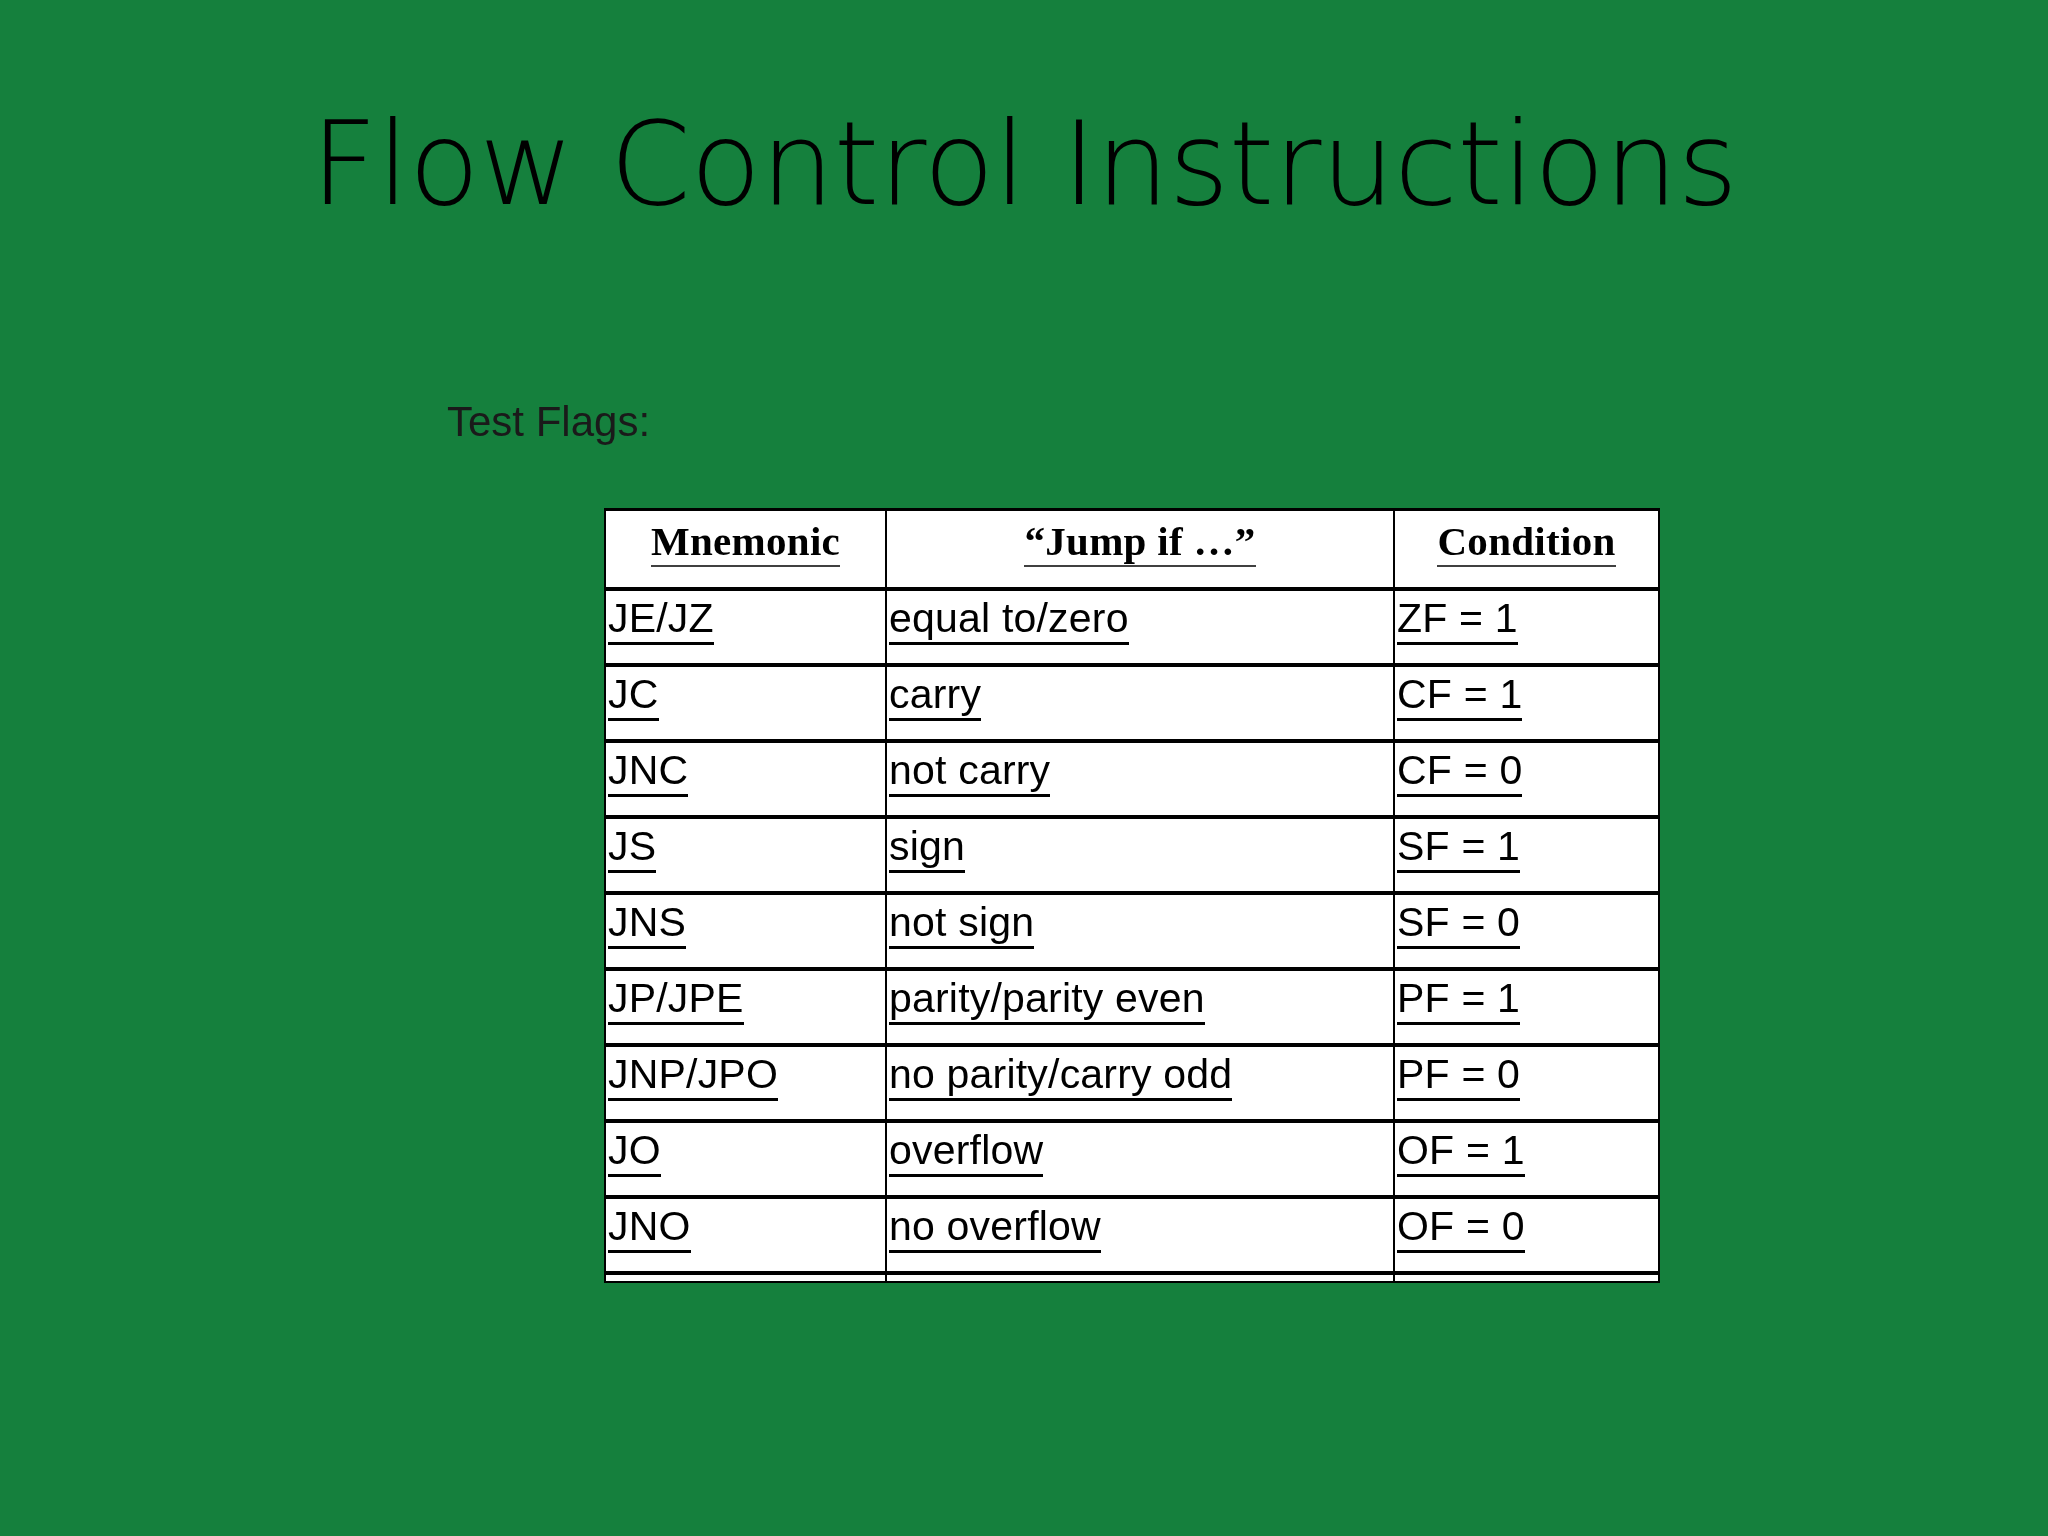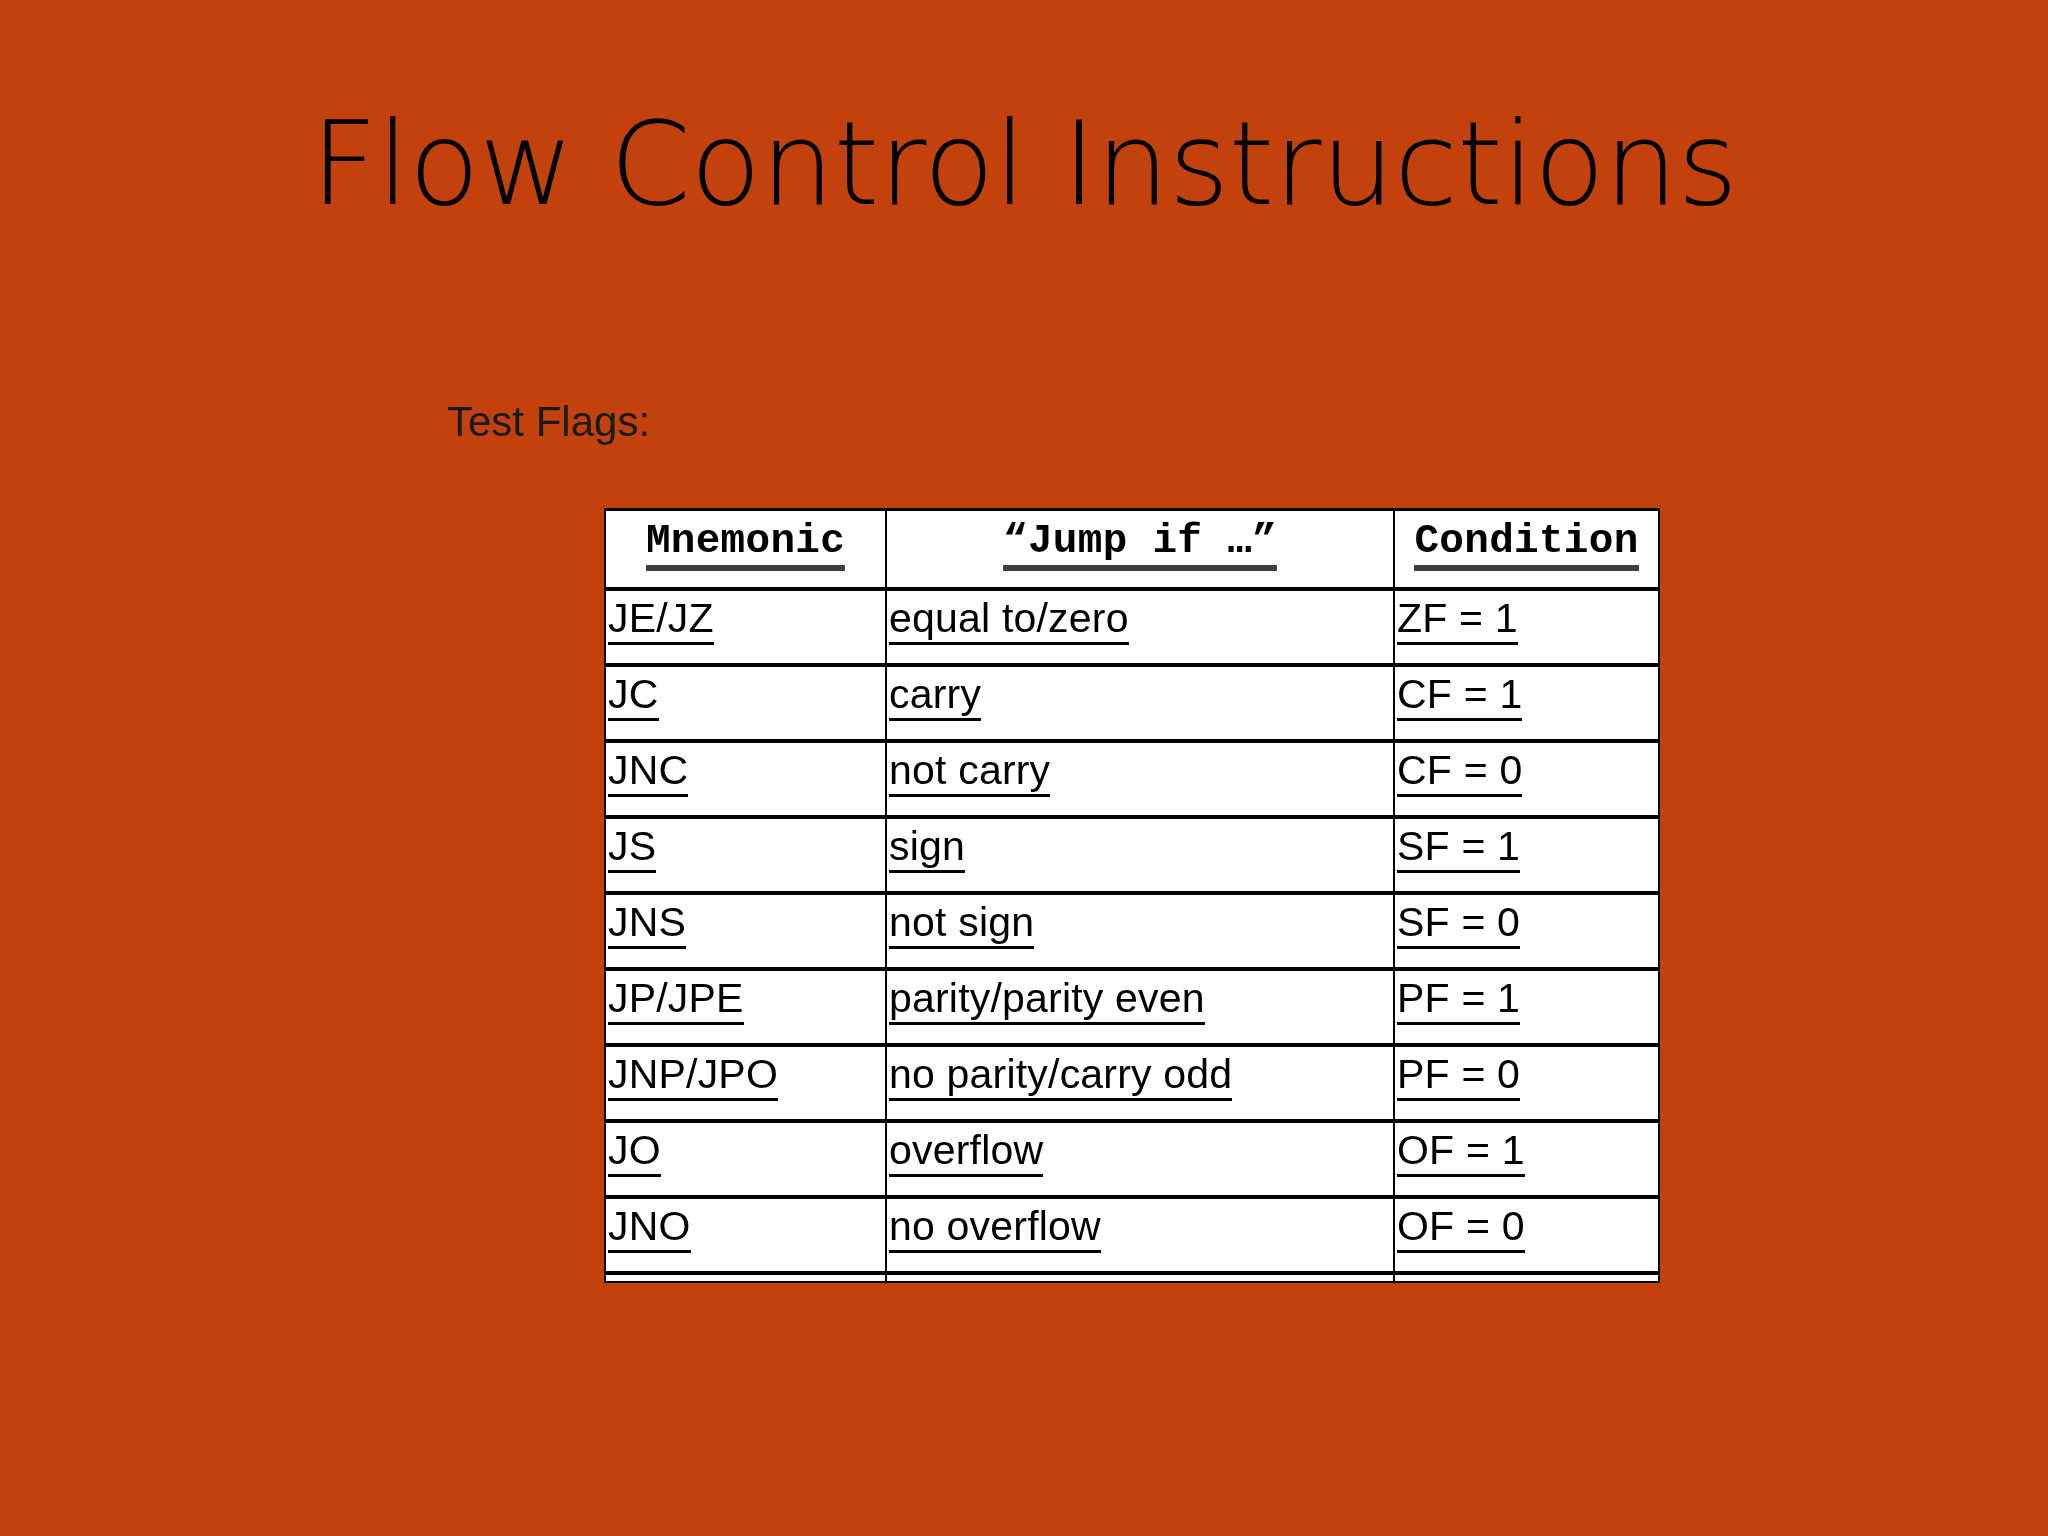"Flow Control Instructions" .slide { background: #c2410c -> #15803d }
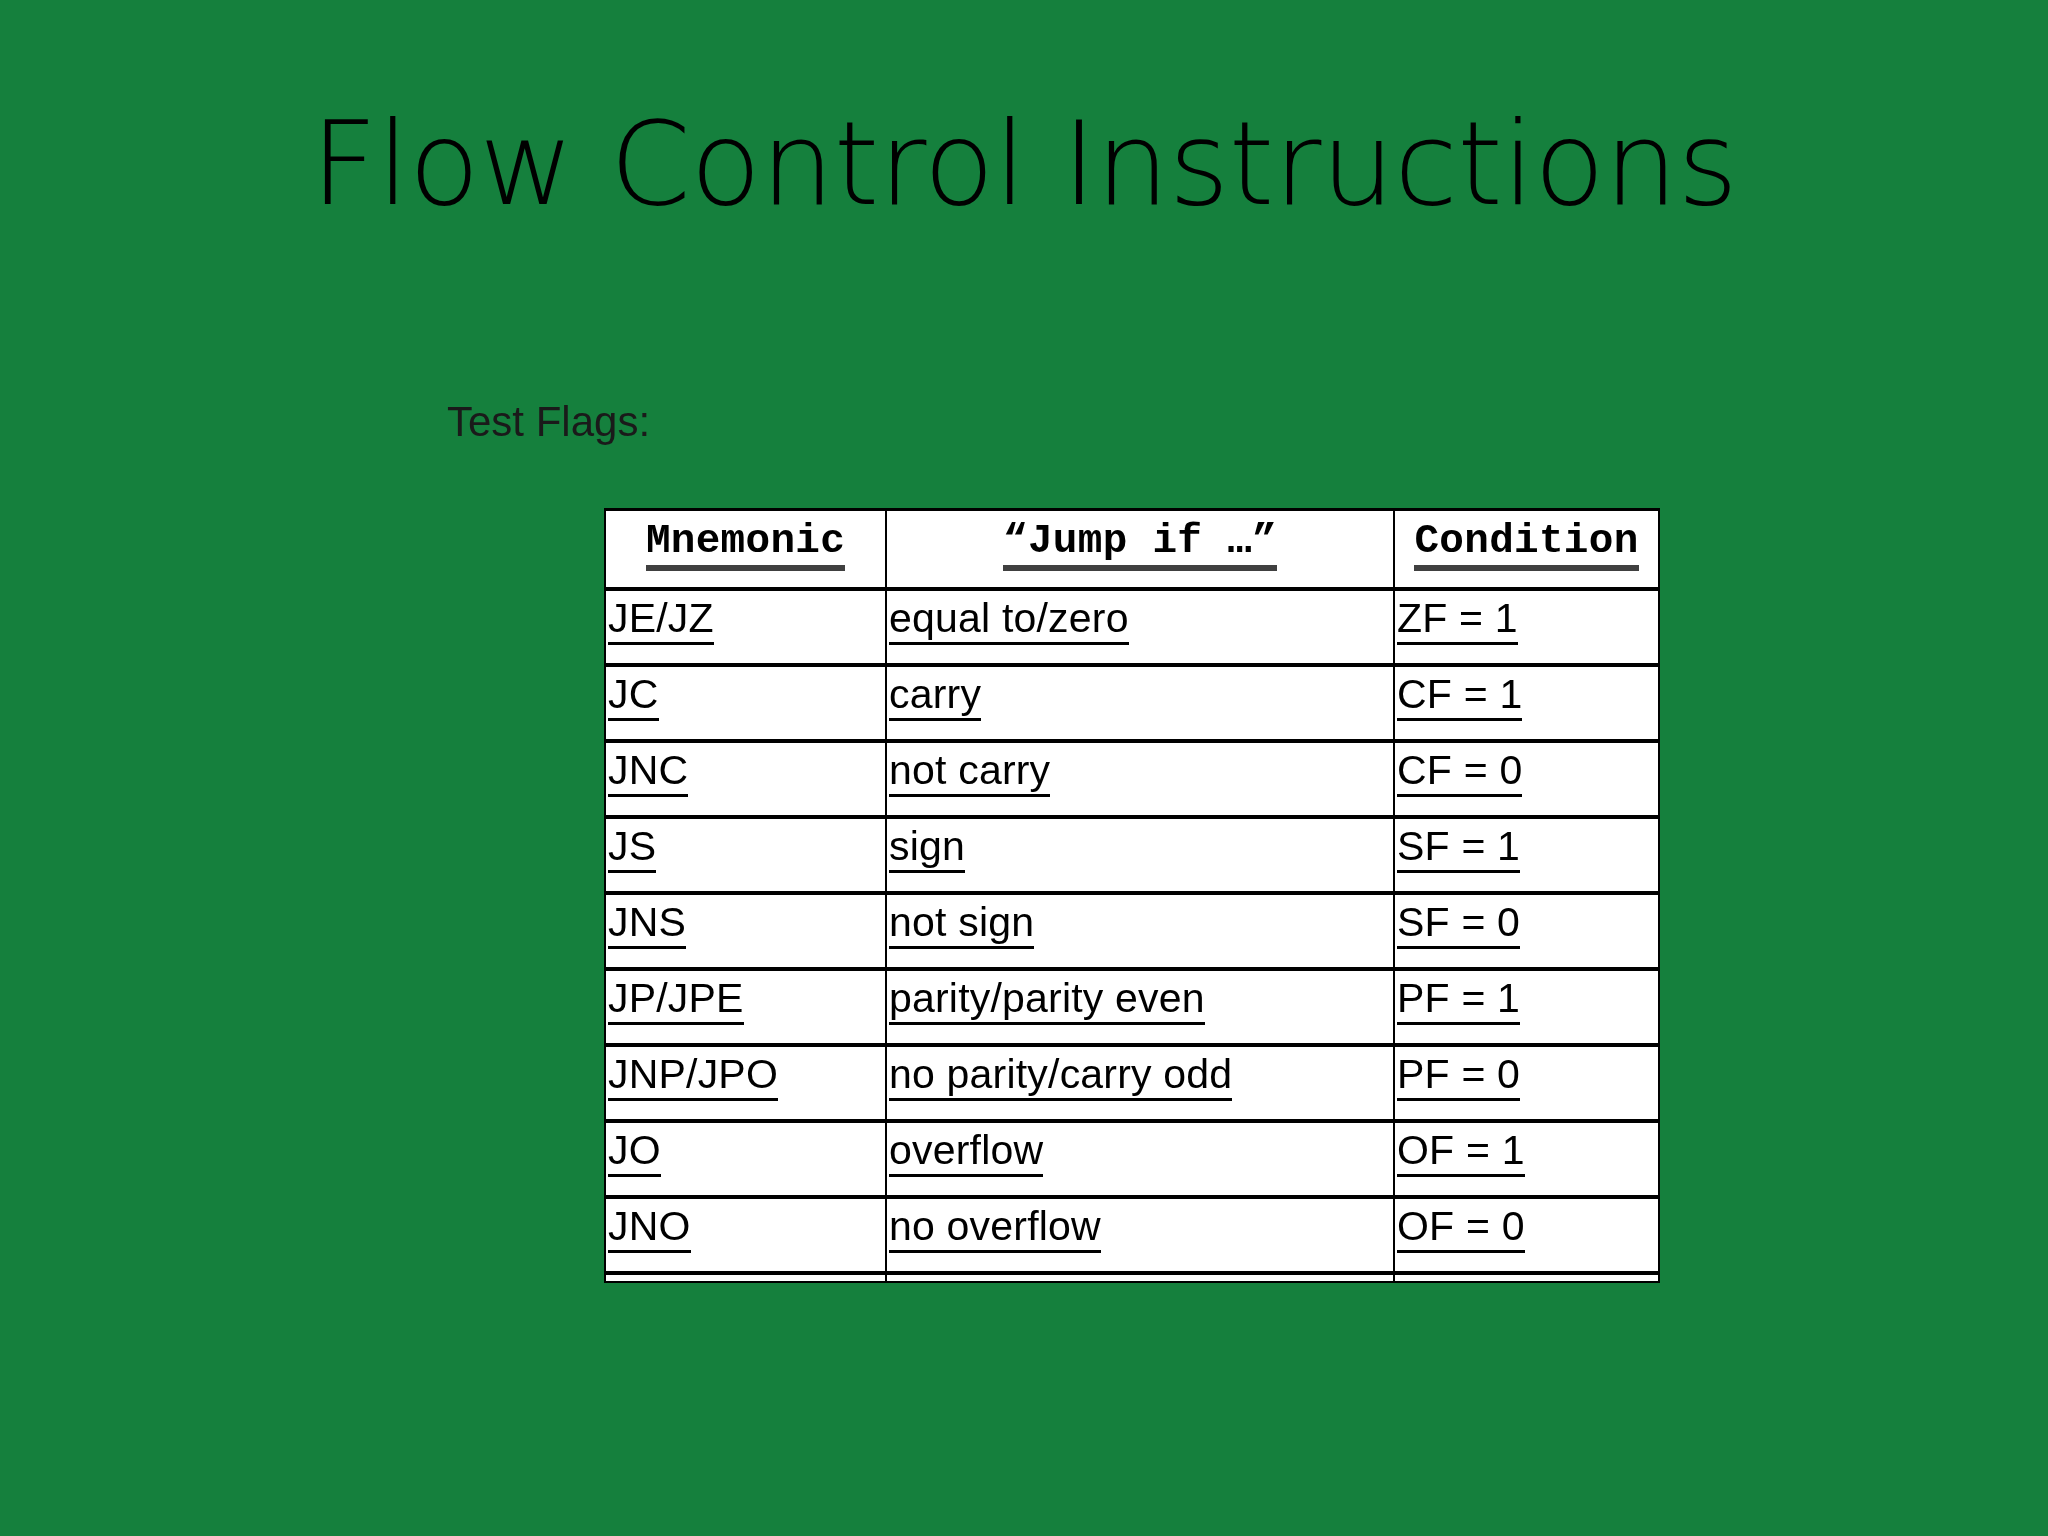"Mnemonic" .th-inner { border-bottom: 6px solid #404040 -> 2px solid #404040; font-family: Liberation Mono, monospace -> Liberation Serif, serif }
